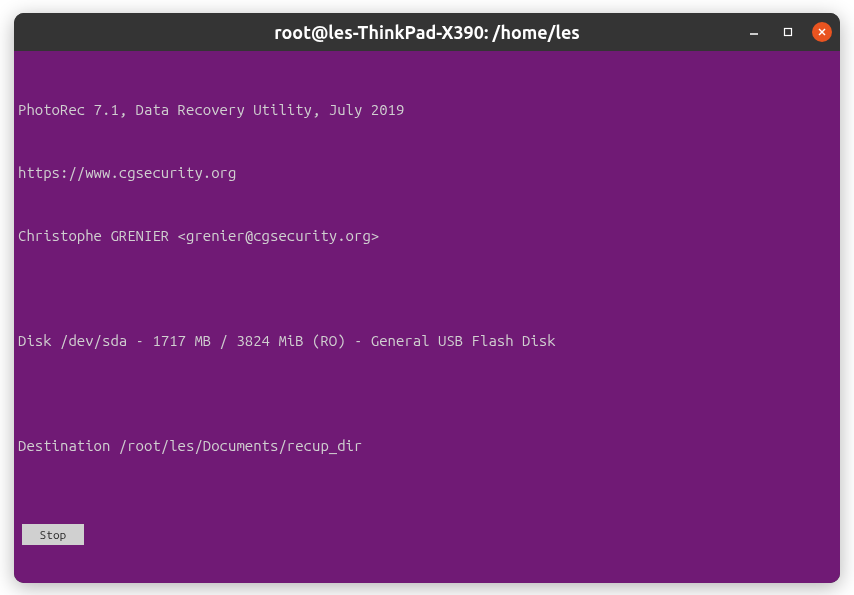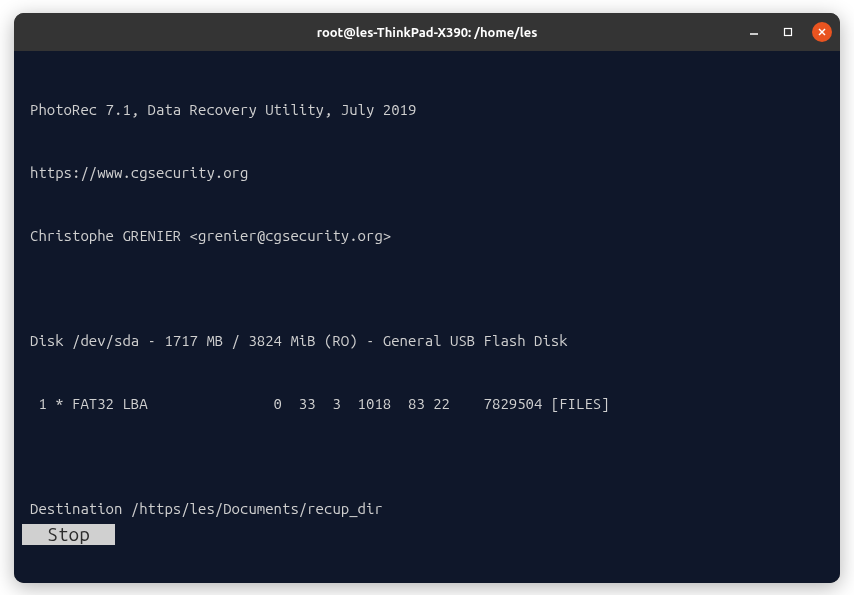"root@les-ThinkPad-X390: /home/les" .titlebar-title { font-size: 13px -> 18px }
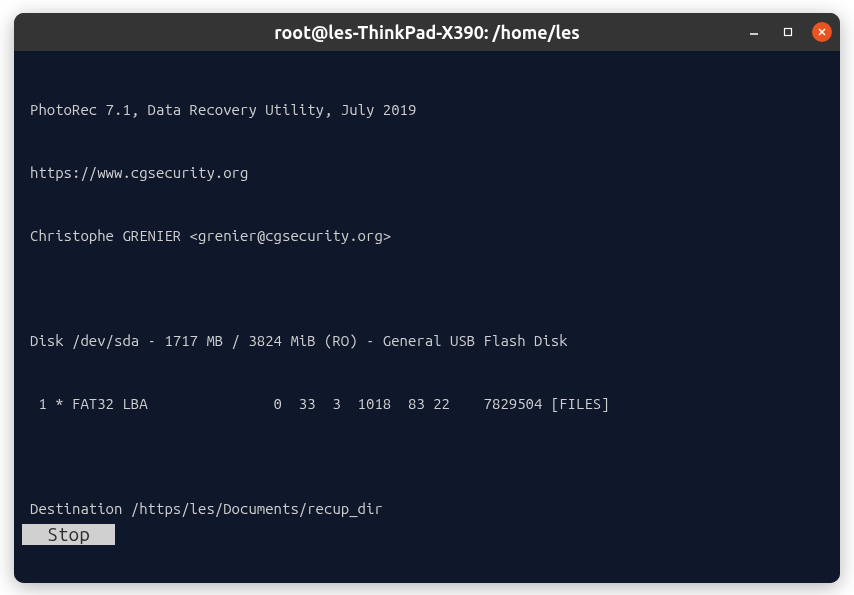"PhotoRec 7.1, Data Recovery Utility," .terminal-body { background: #0f172a -> #701a75; padding: 6px 16px -> 6px 4px }
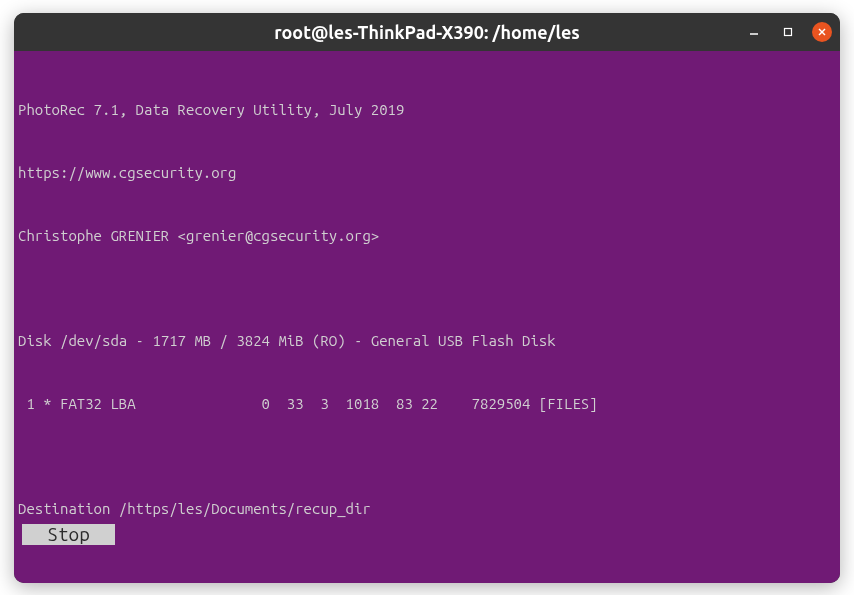"1 * FAT32 LBA 0" div.terminal-line { html: <div> 1 * FAT32 LBA 0 33 3 1018 83 22 7829504 [FILES]</div> -> none }
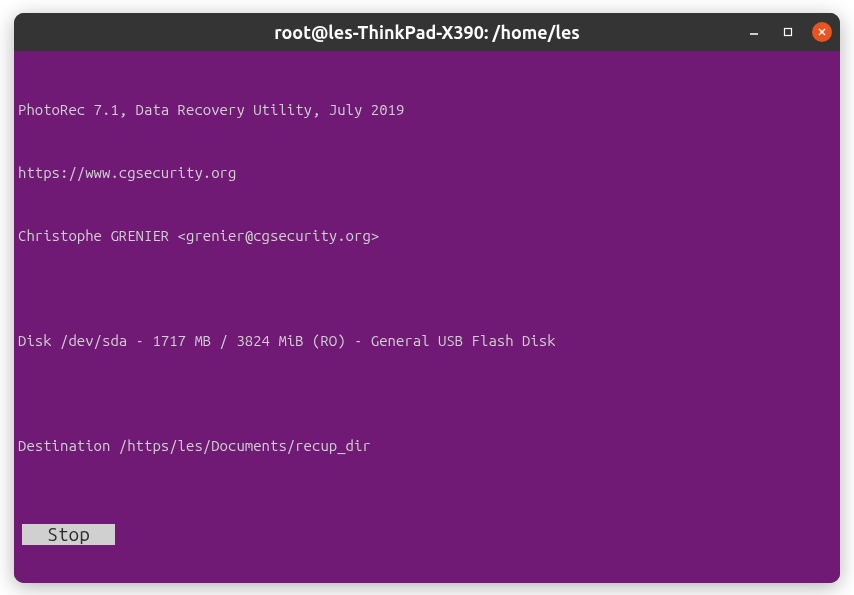"Destination" div.terminal-line { text: /https/les/Documents/recup -> /root/les/Documents/recup }
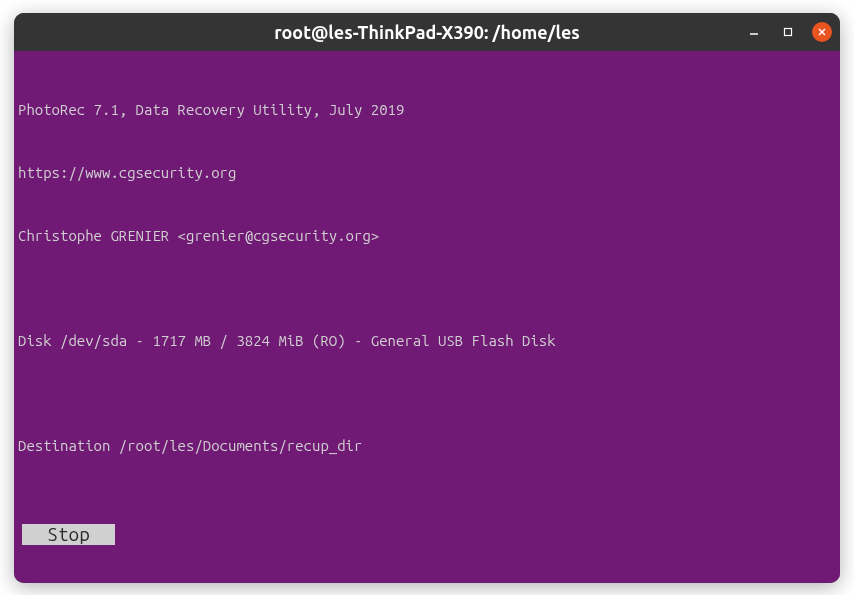"Stop" .stop-button { font-size: 19px -> 12px }
